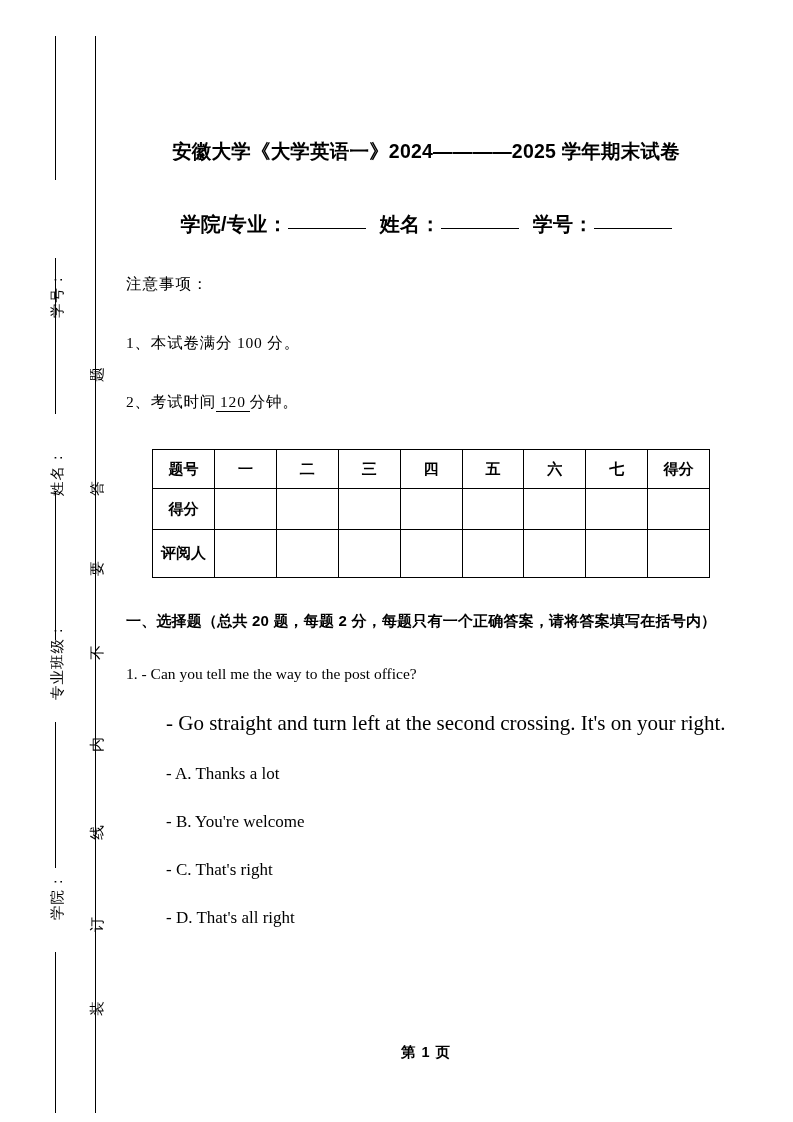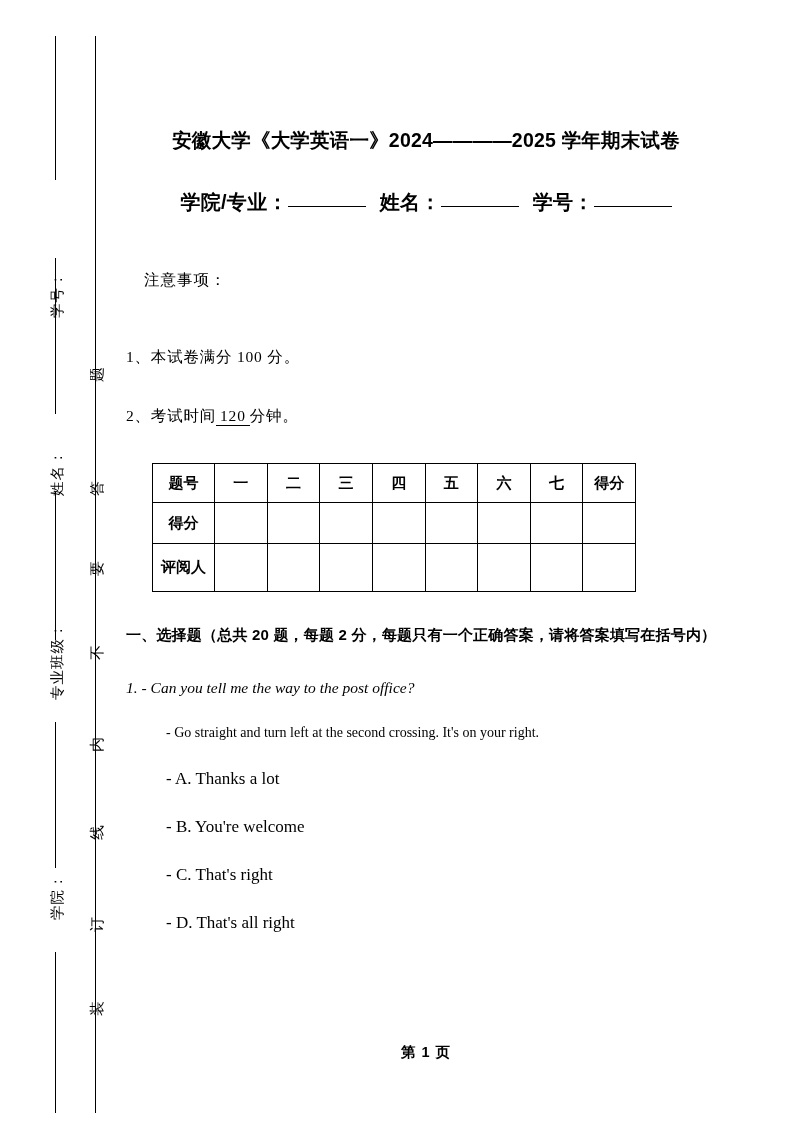"安徽大学《大学英语一》2024————2025 学年期末试卷" #doc-title { margin: 4px -> 15px }
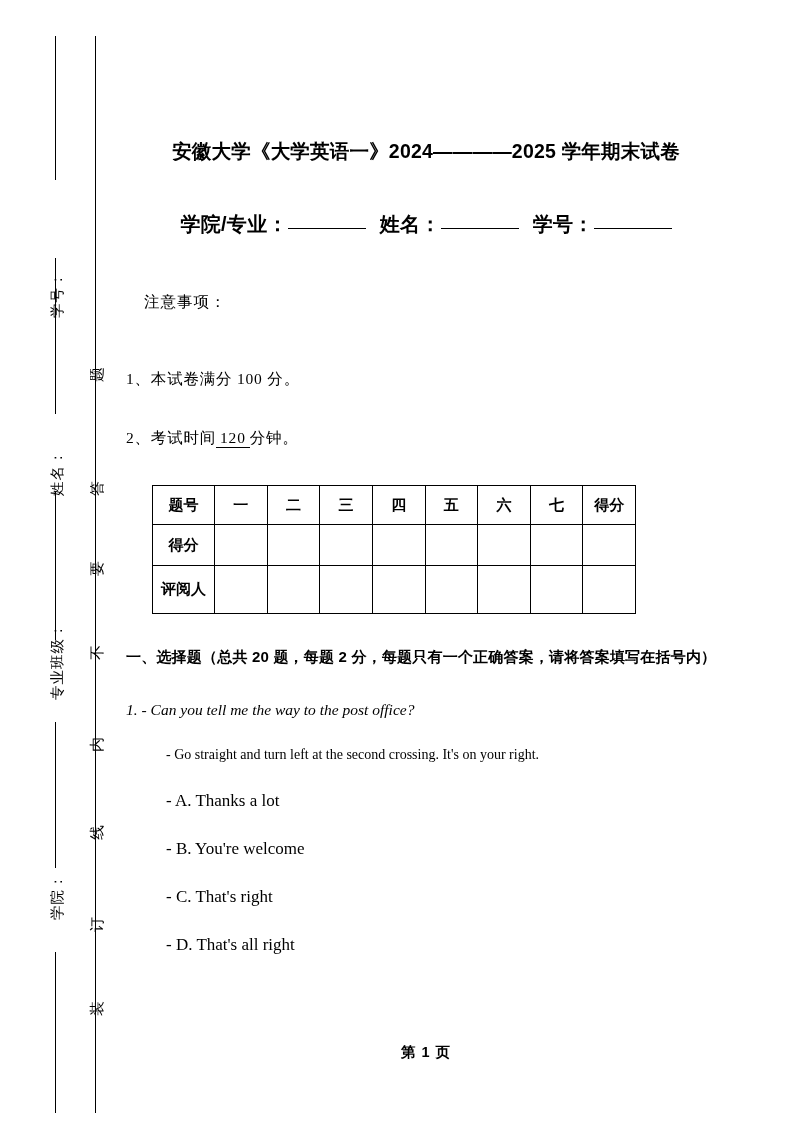"注意事项：" .notice-head { margin: 18px -> 0 }
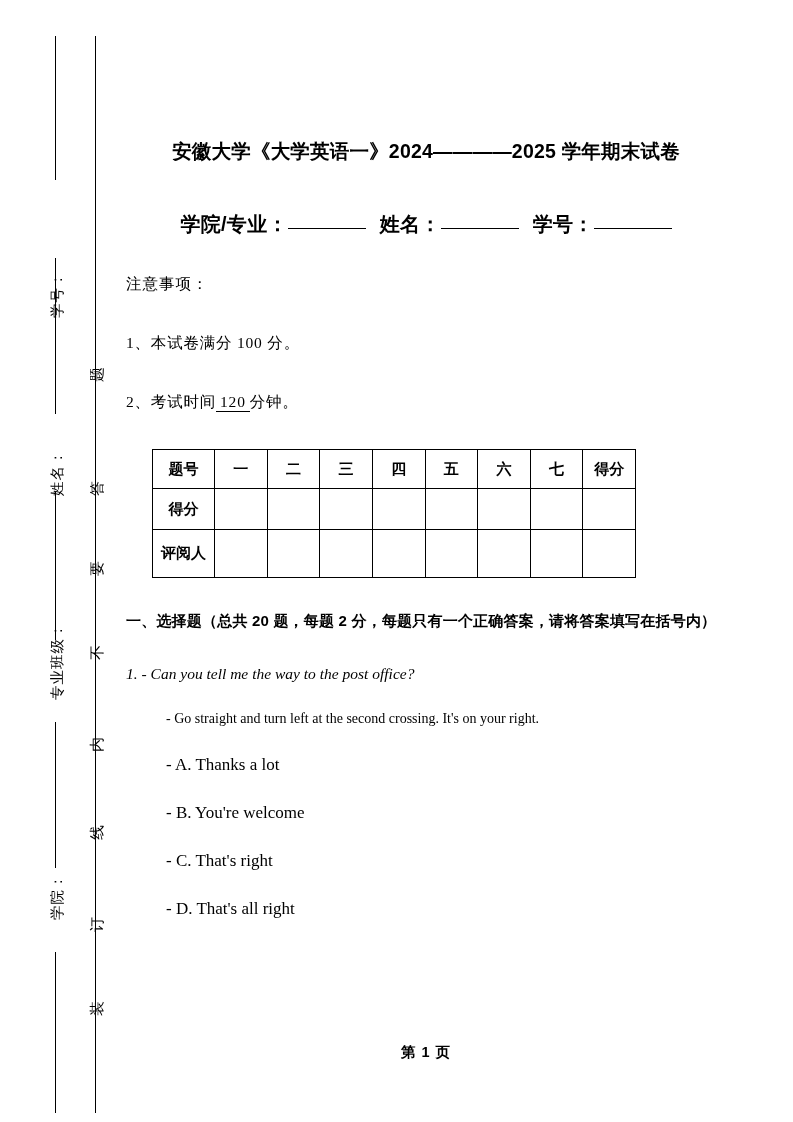"题号" #score-table { width: 484px -> 558px }
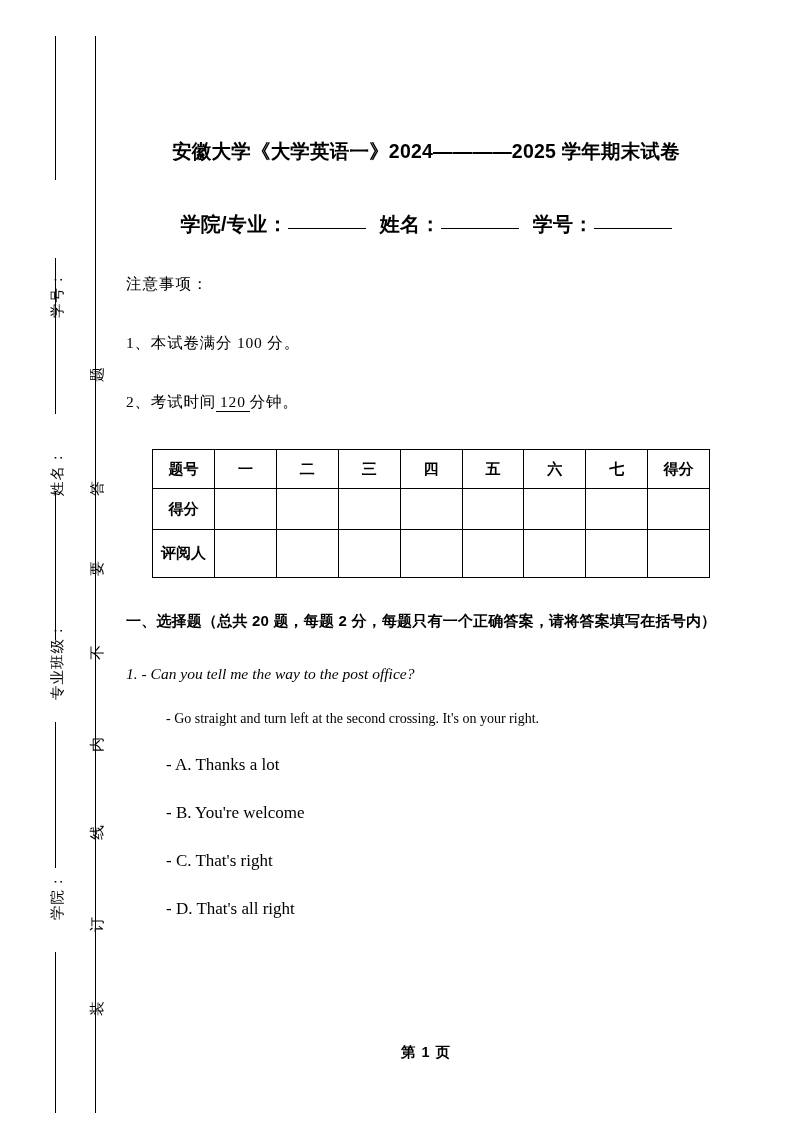"1. - Can you tell" .q-stem { font-style: italic -> none }
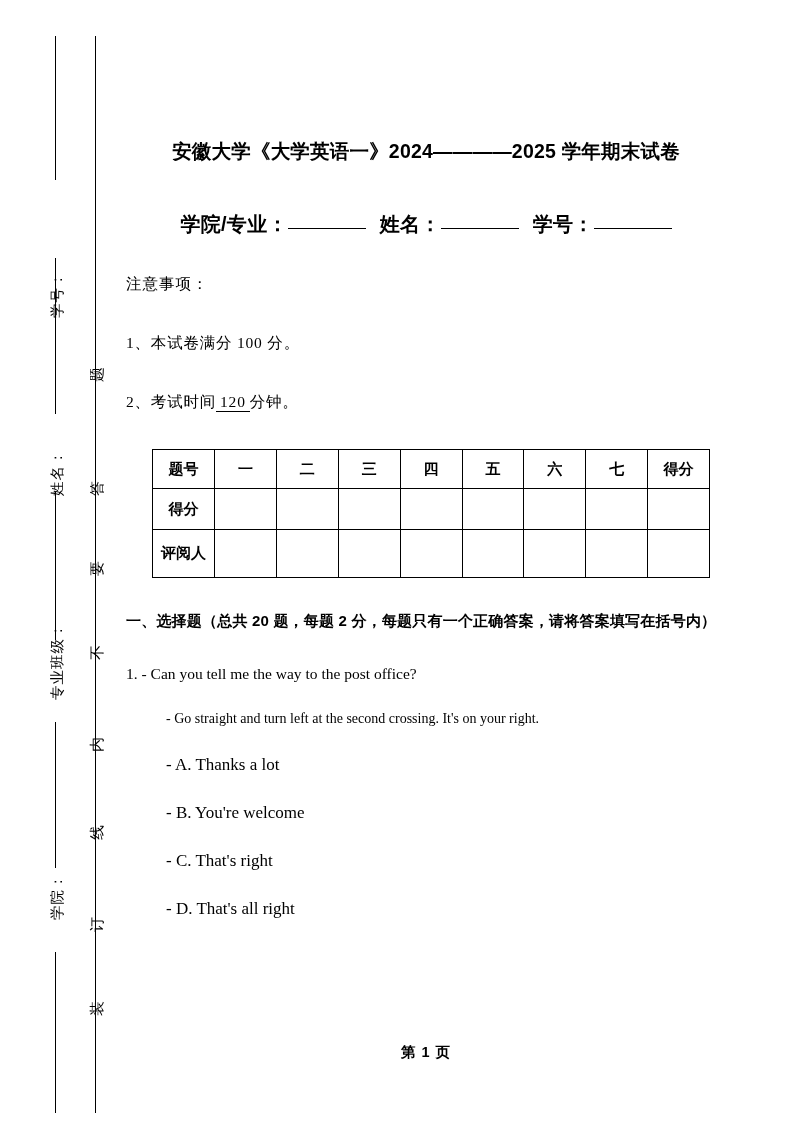"- Go straight and turn" .q-sub { font-size: 14px -> 21px }
